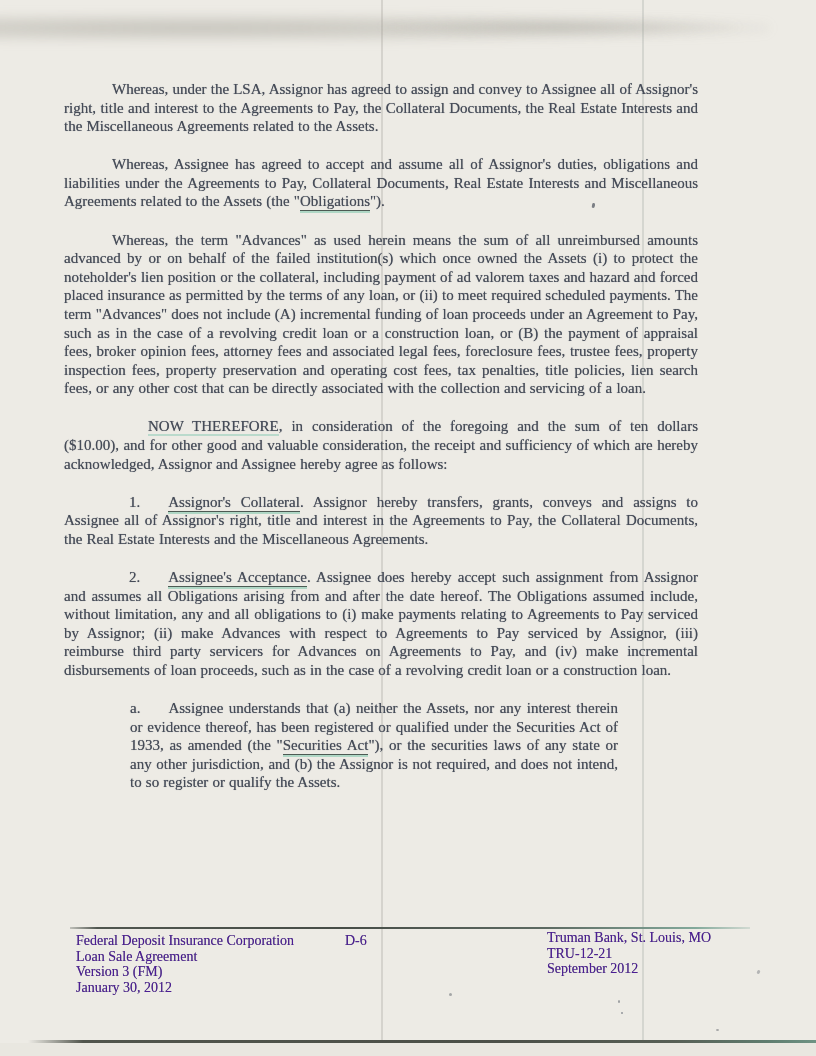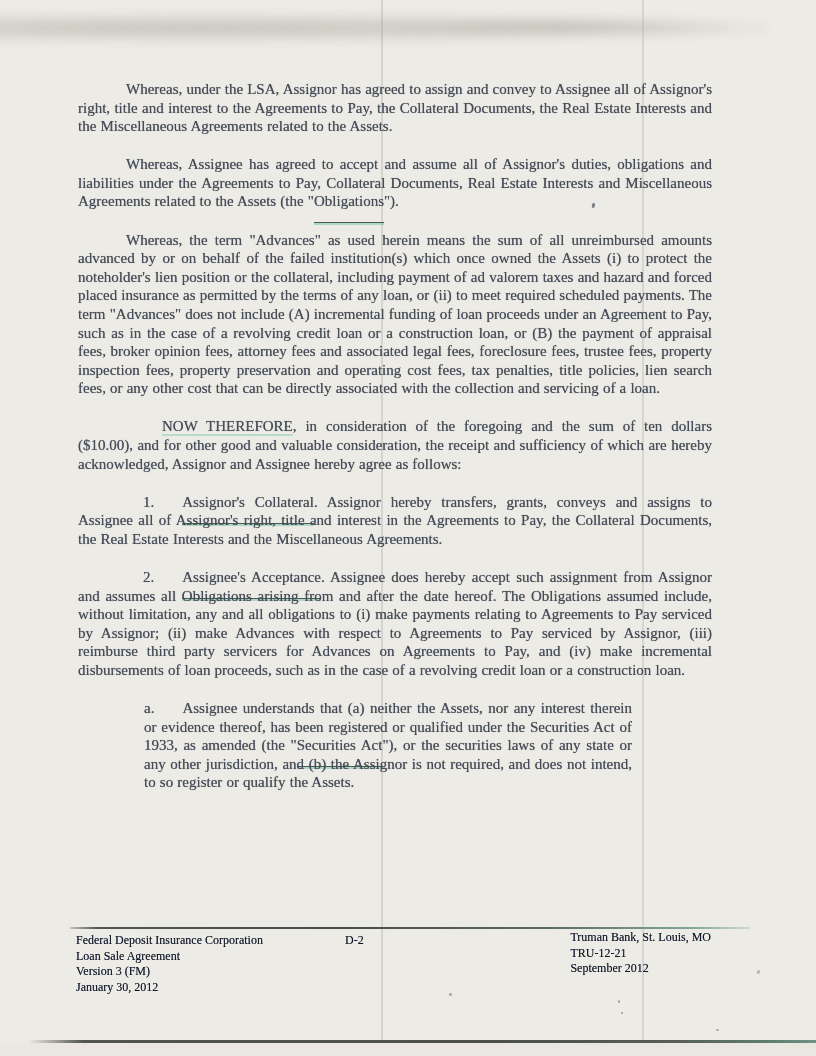"Whereas, under the LSA, Assignor" .content { left: 78px -> 64px }
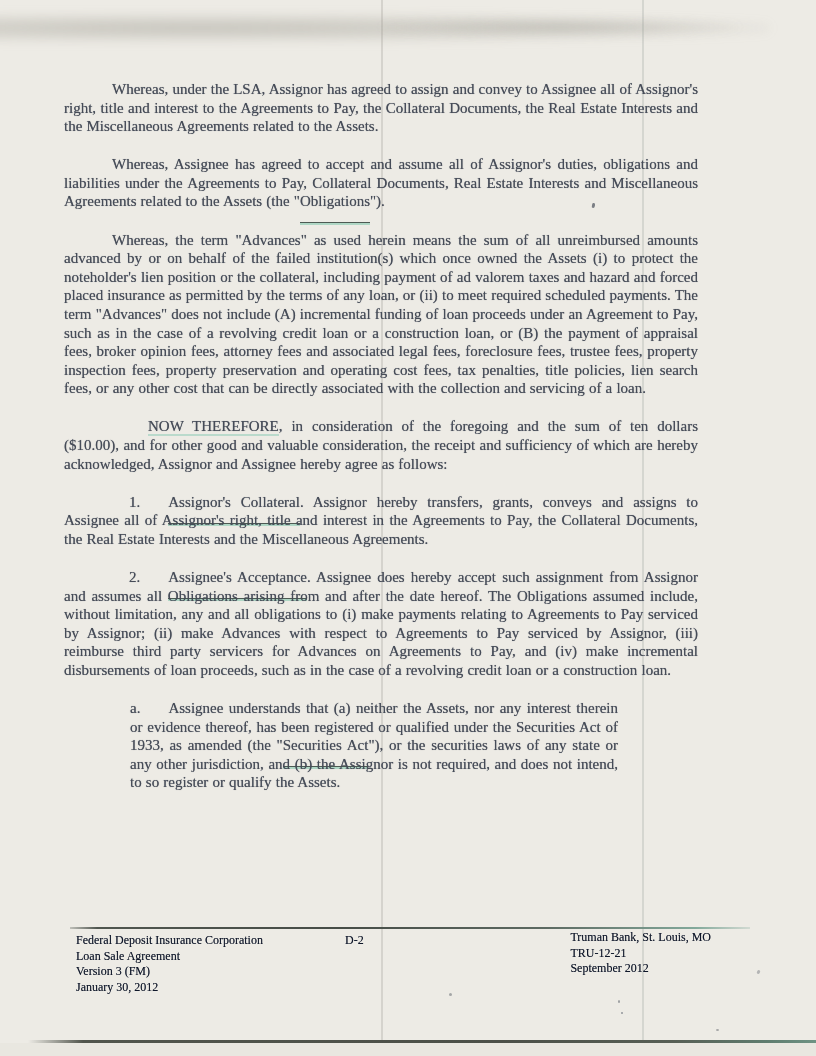"Obligations" .term { padding-bottom: 13px -> 1px }
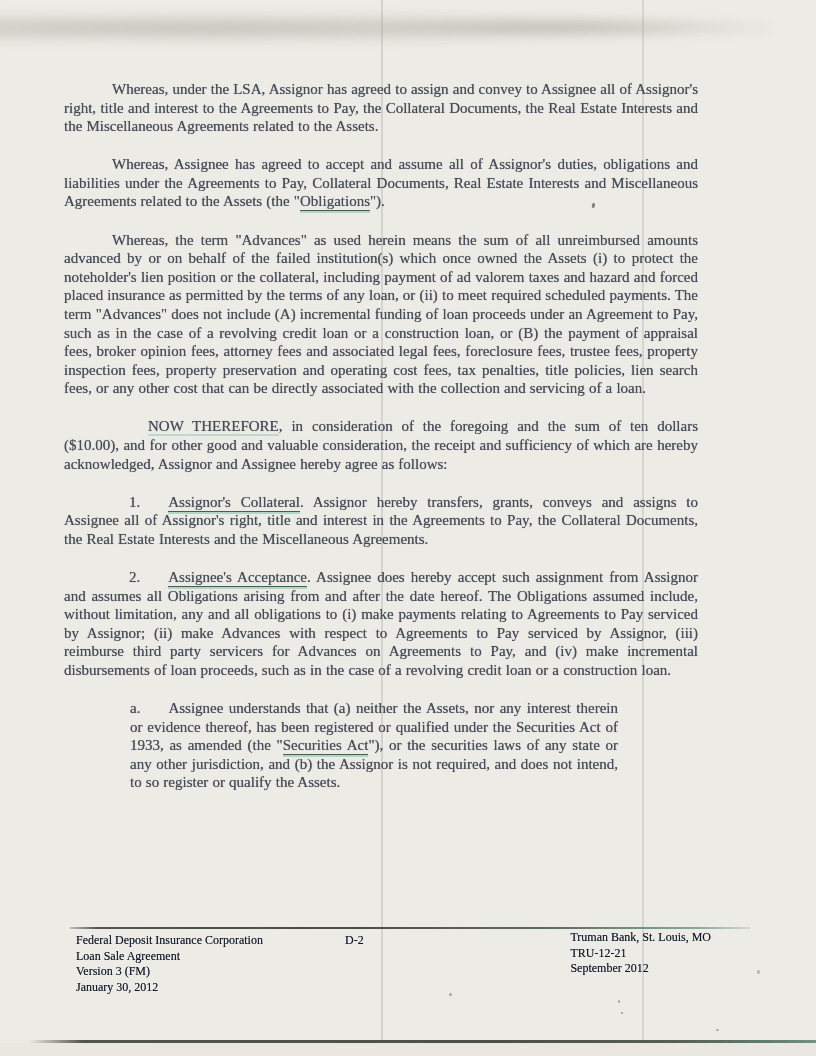"Federal Deposit Insurance Corporation" .footer { color: #0f172a -> #4c1d95; font-size: 12px -> 14px }
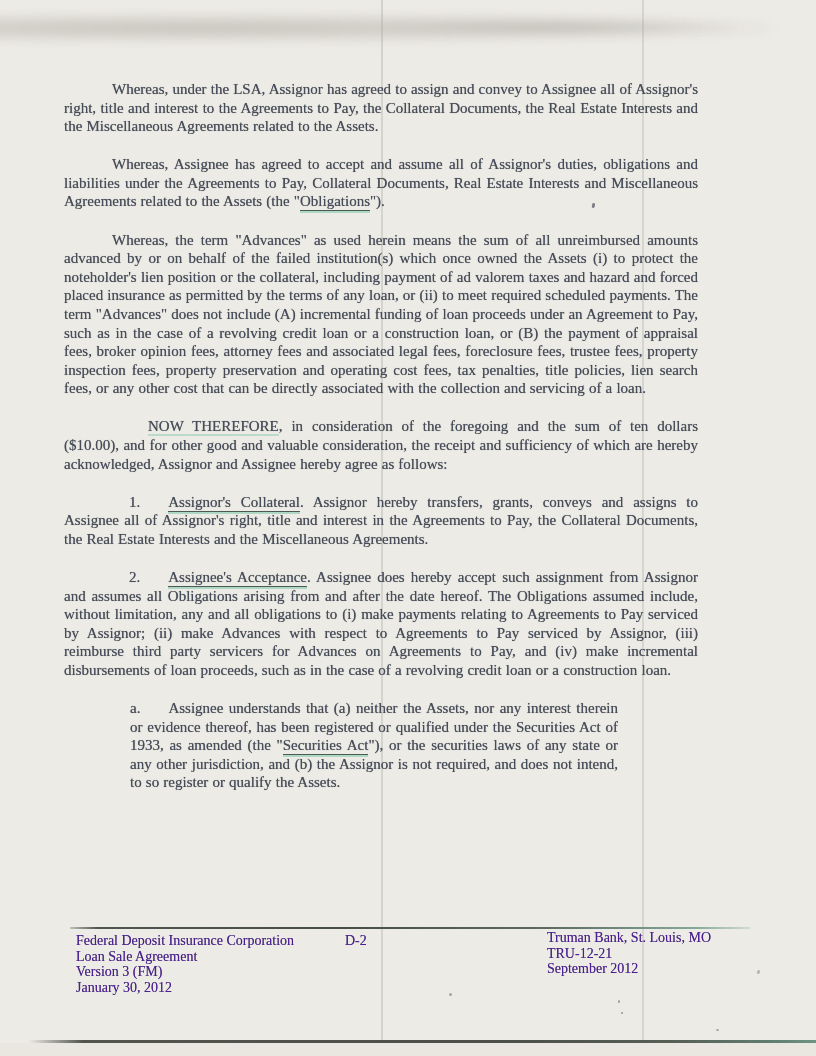"D-2" div.footer { text: D-2 -> D-6 }
